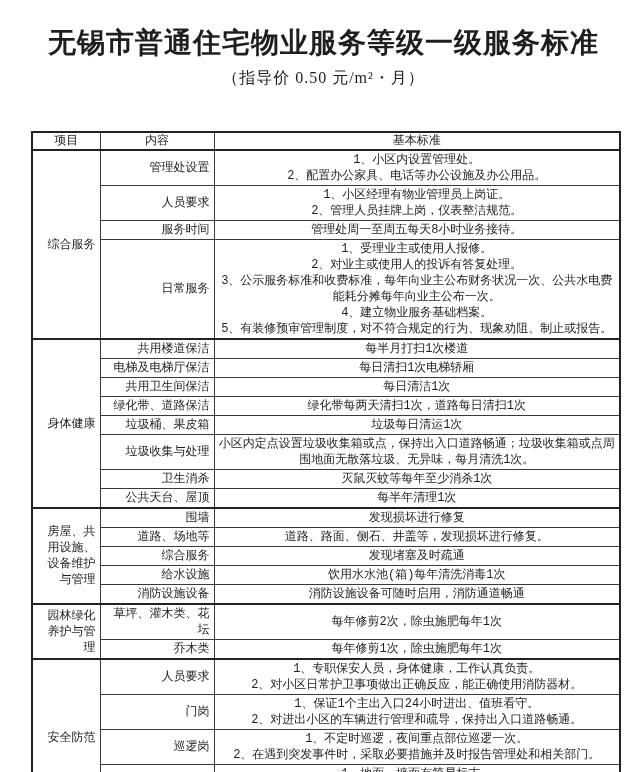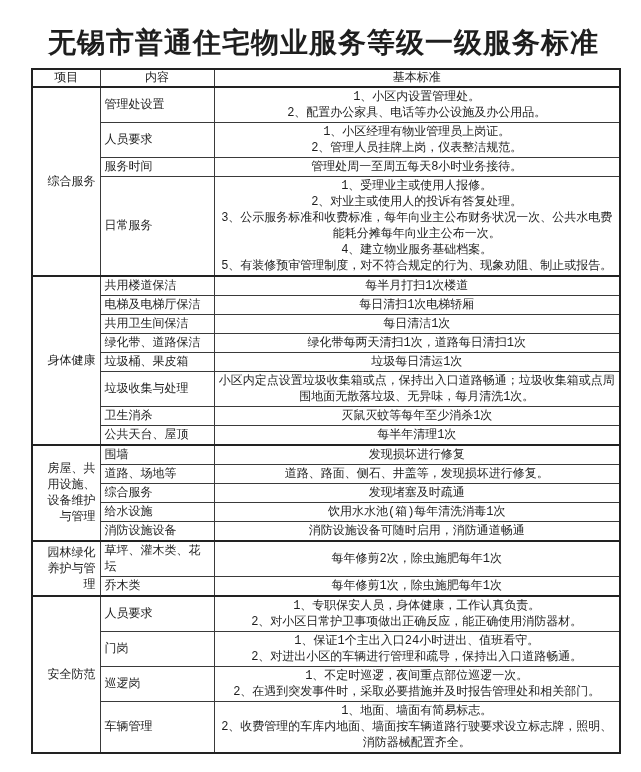"（指导价 0.50 元/m²・月）" div.doc-subtitle { html: none -> <div>（指导价 0.50 元/m²・月）</div> }
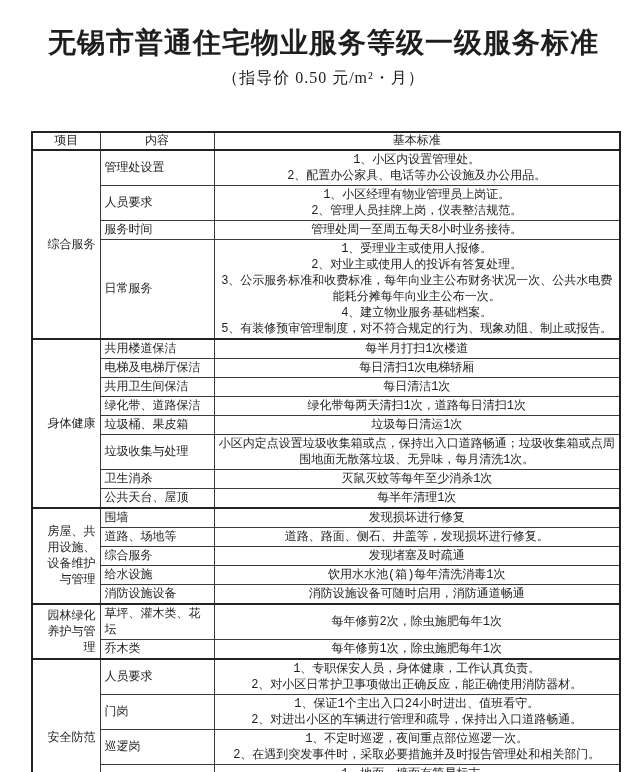"管理处设置" .content-cell { text-align: left -> right }
